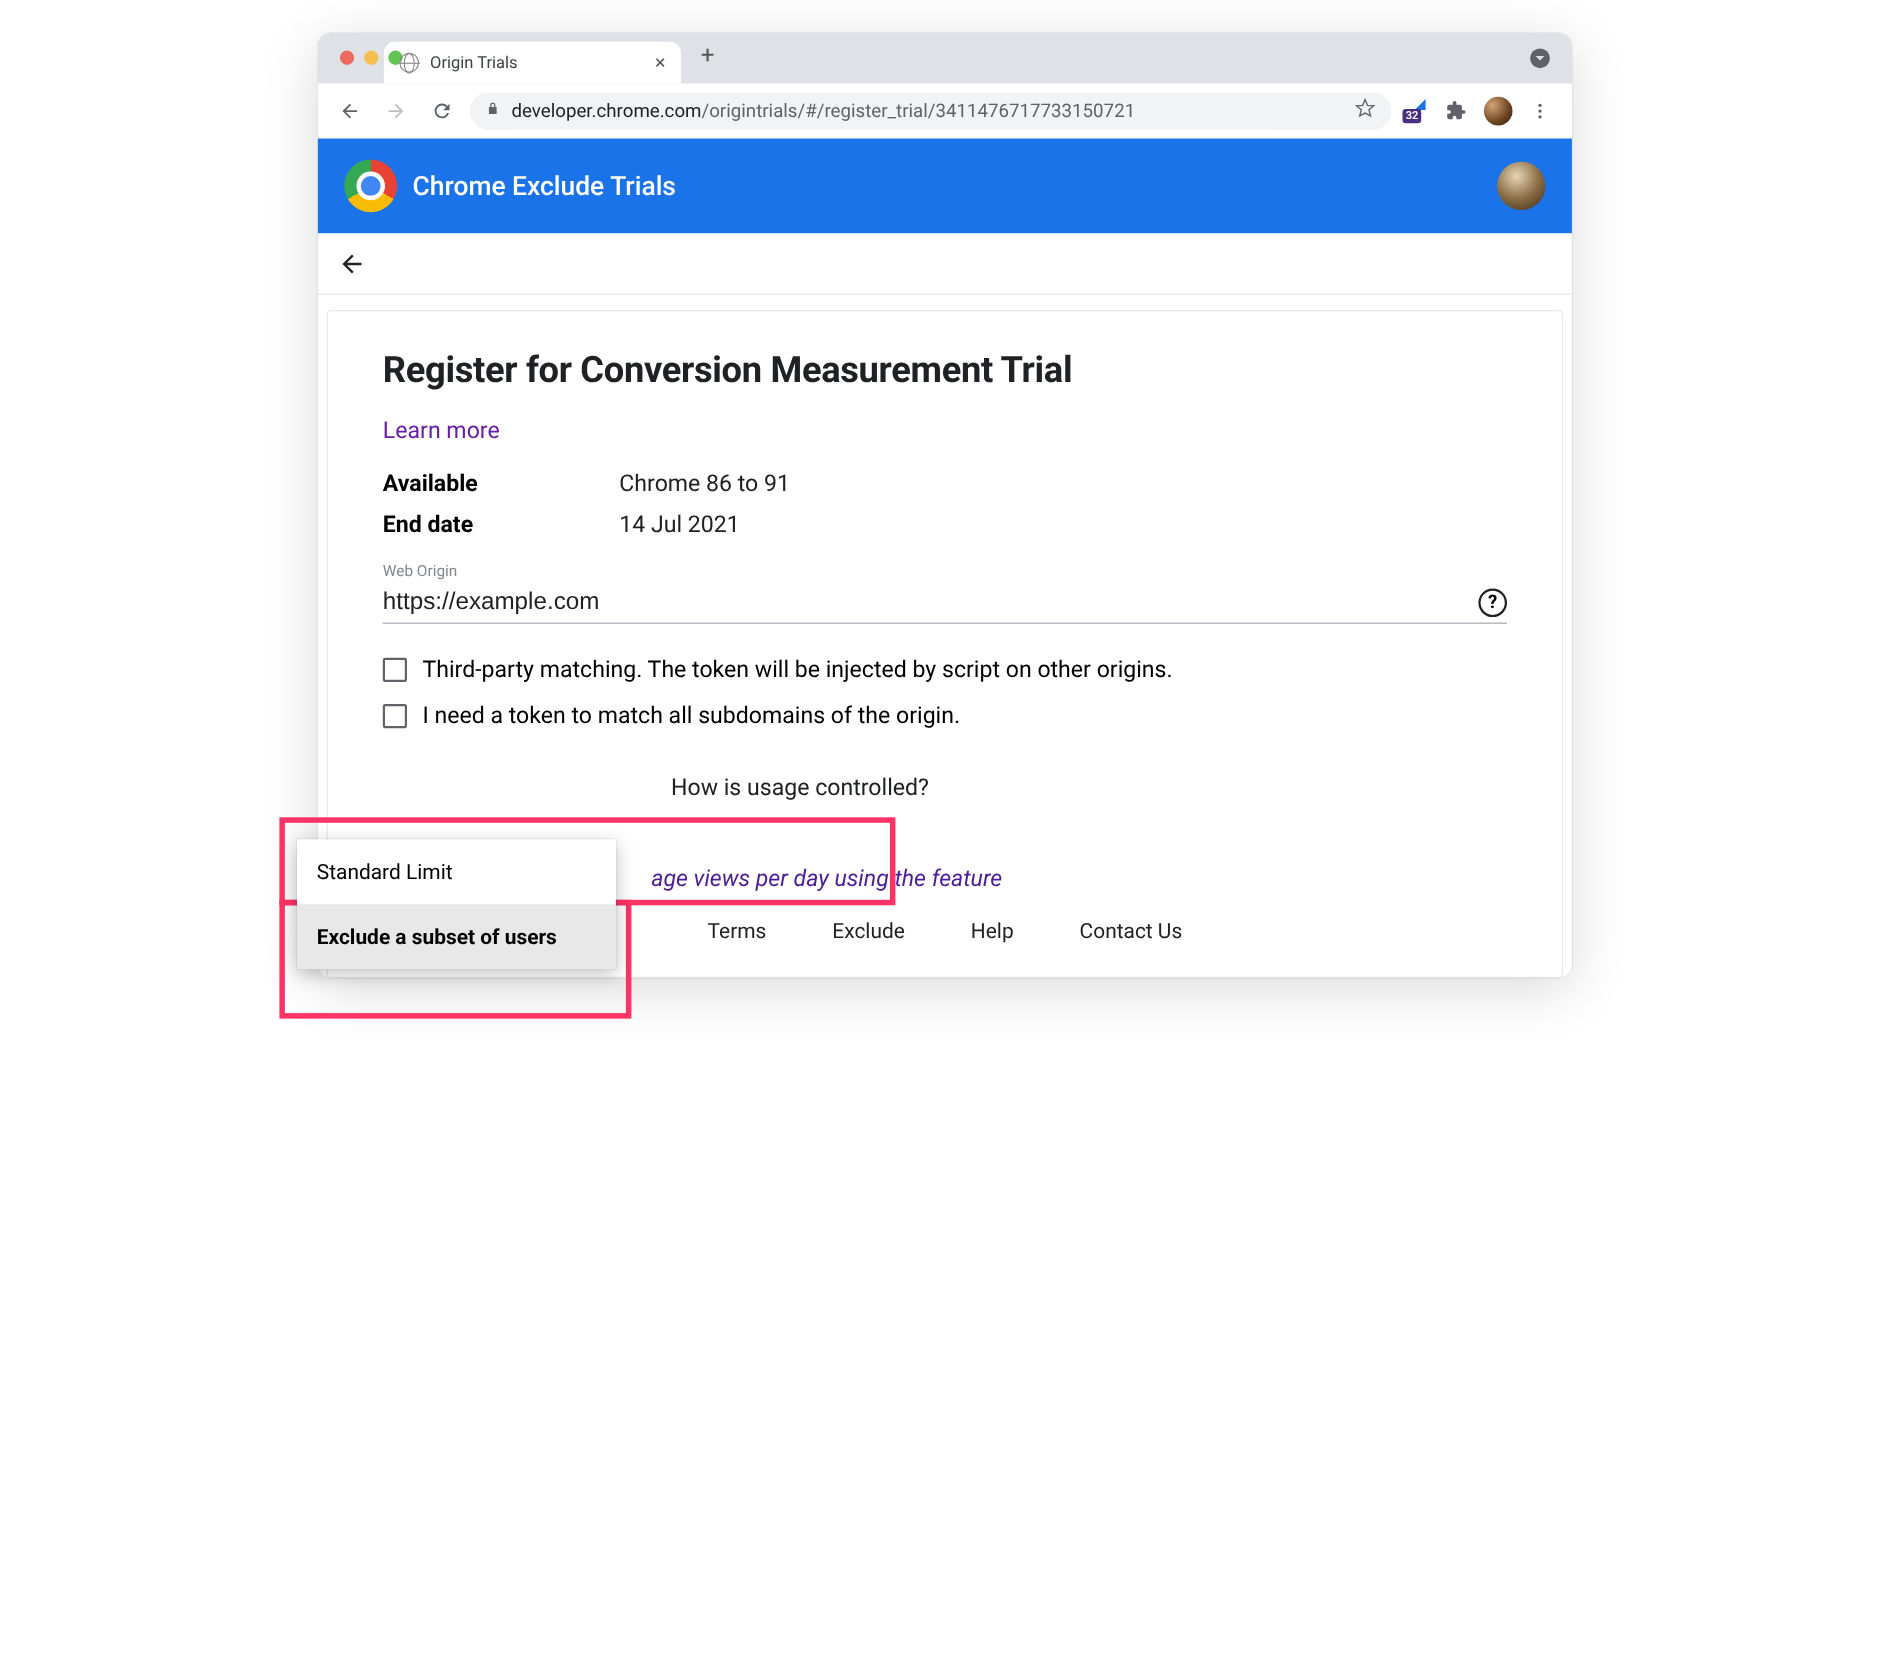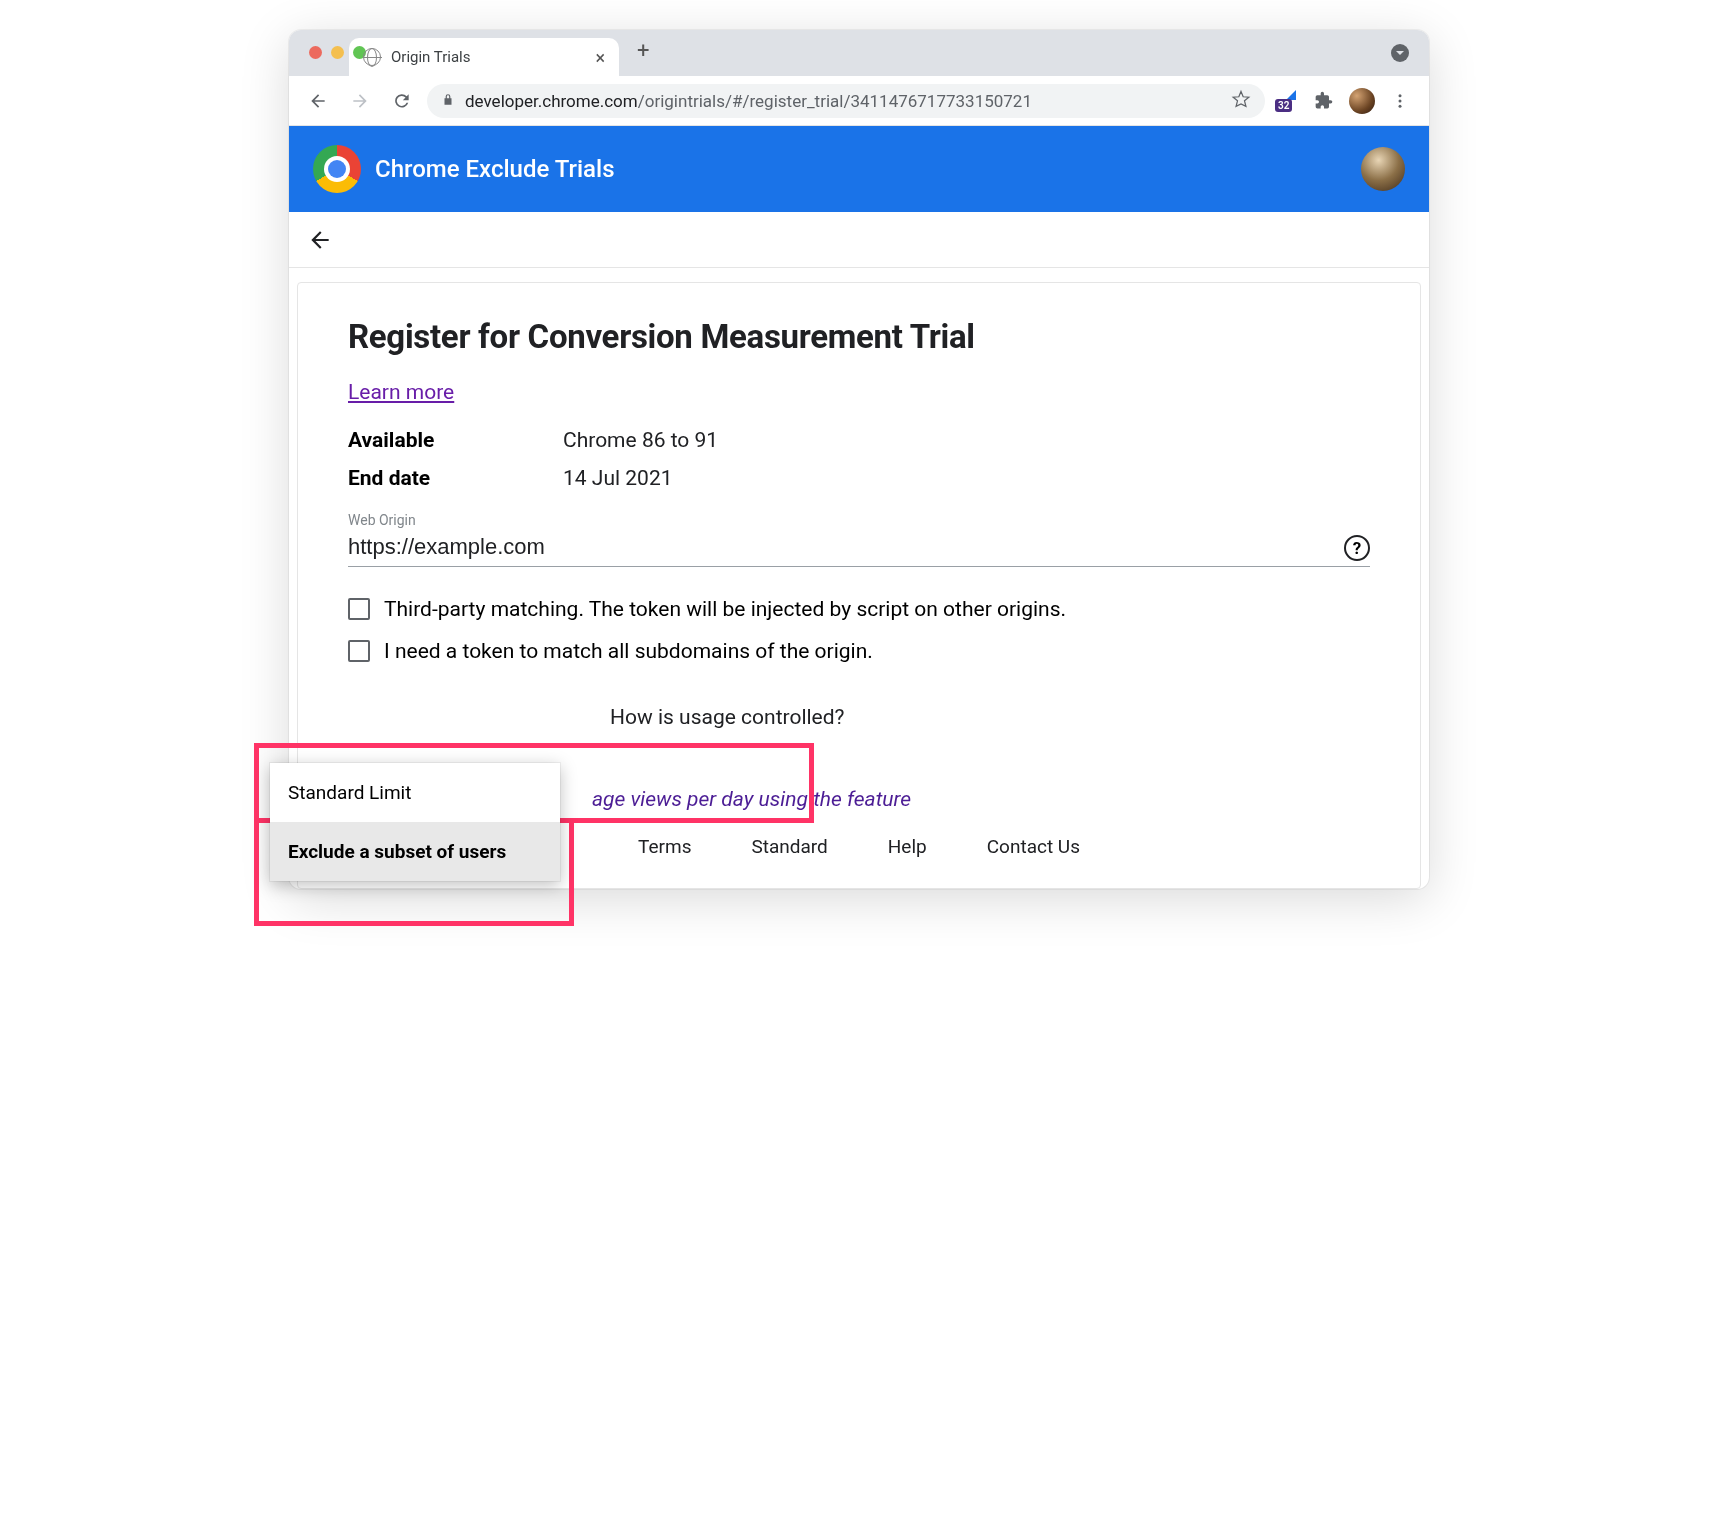"Learn more" .card .learn { text-decoration: underline -> none }
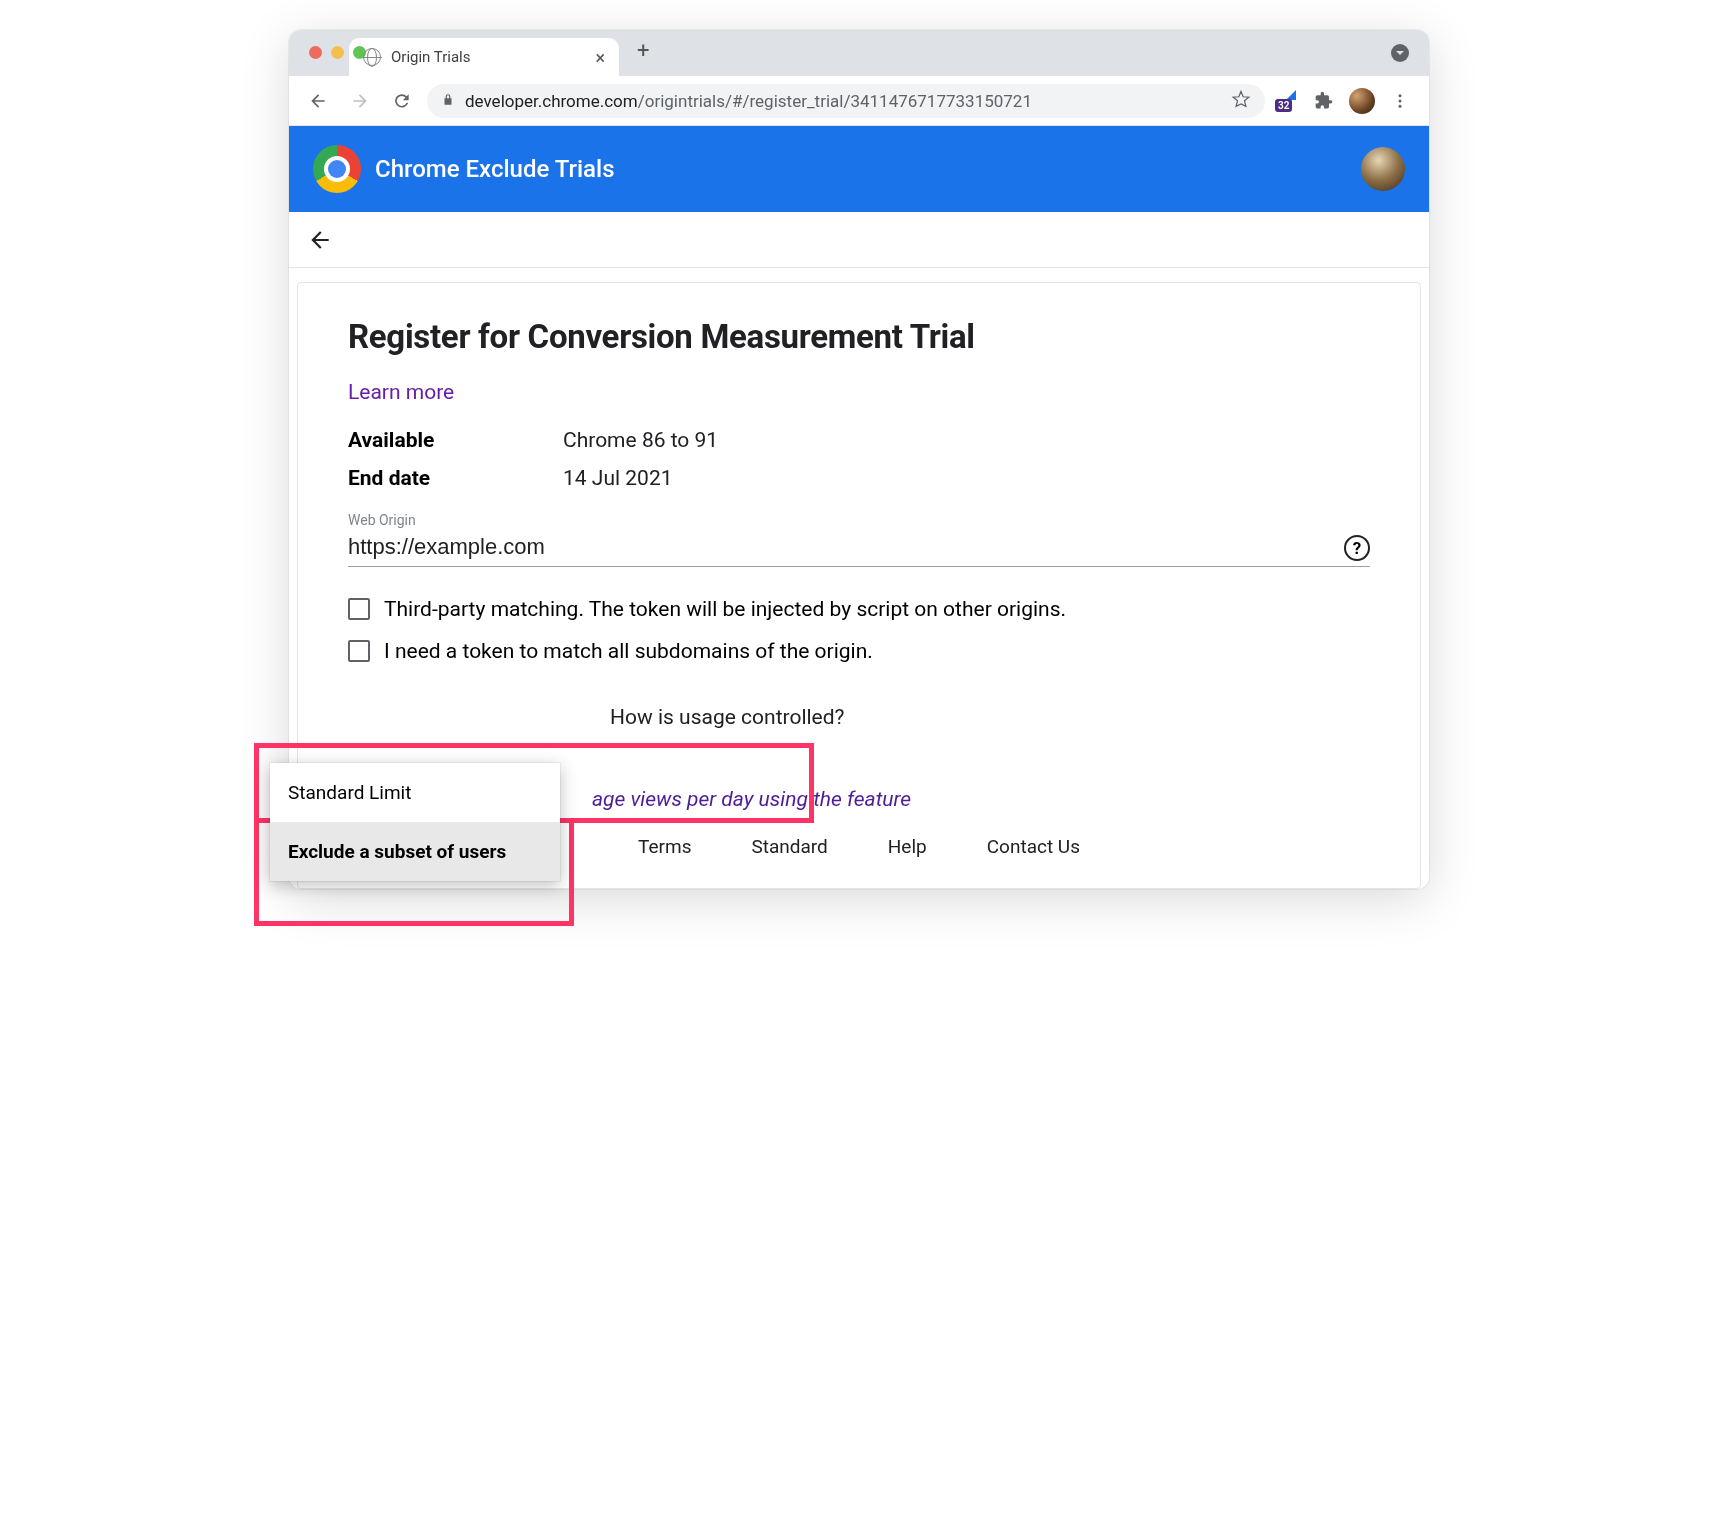"Standard" span { text: Standard -> Exclude }
